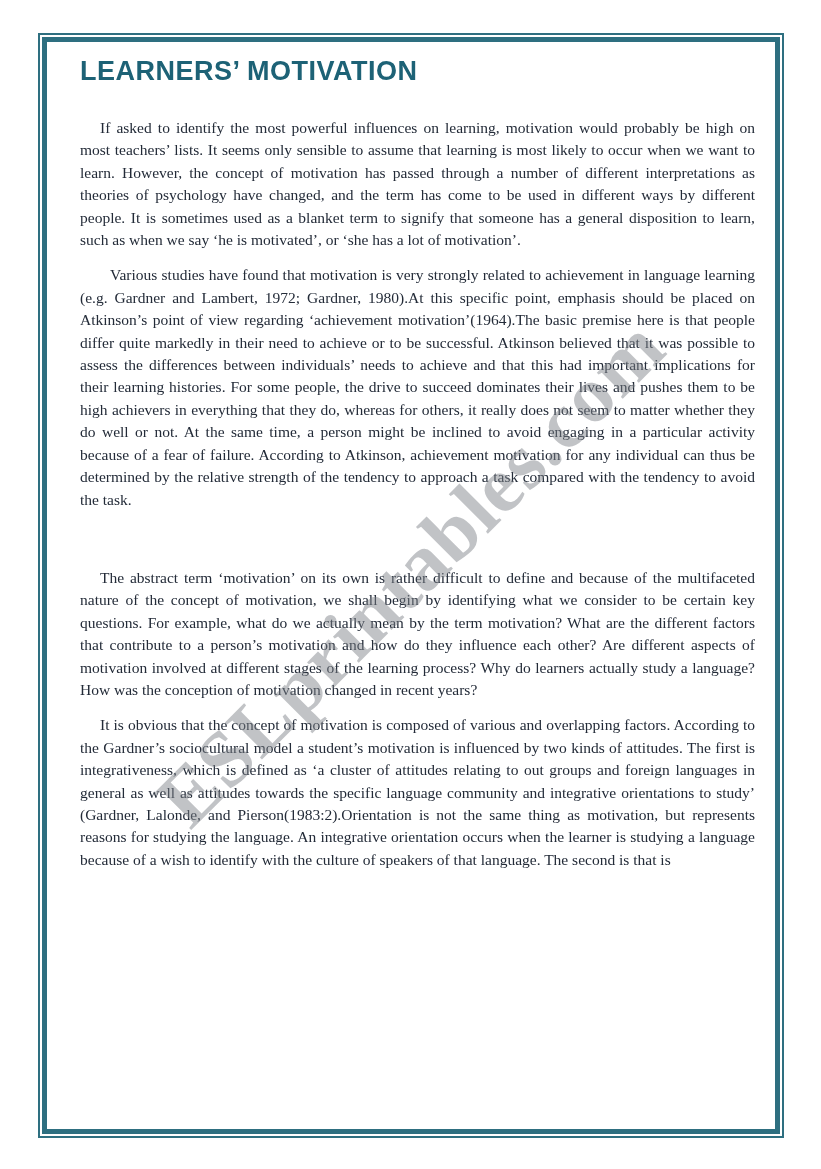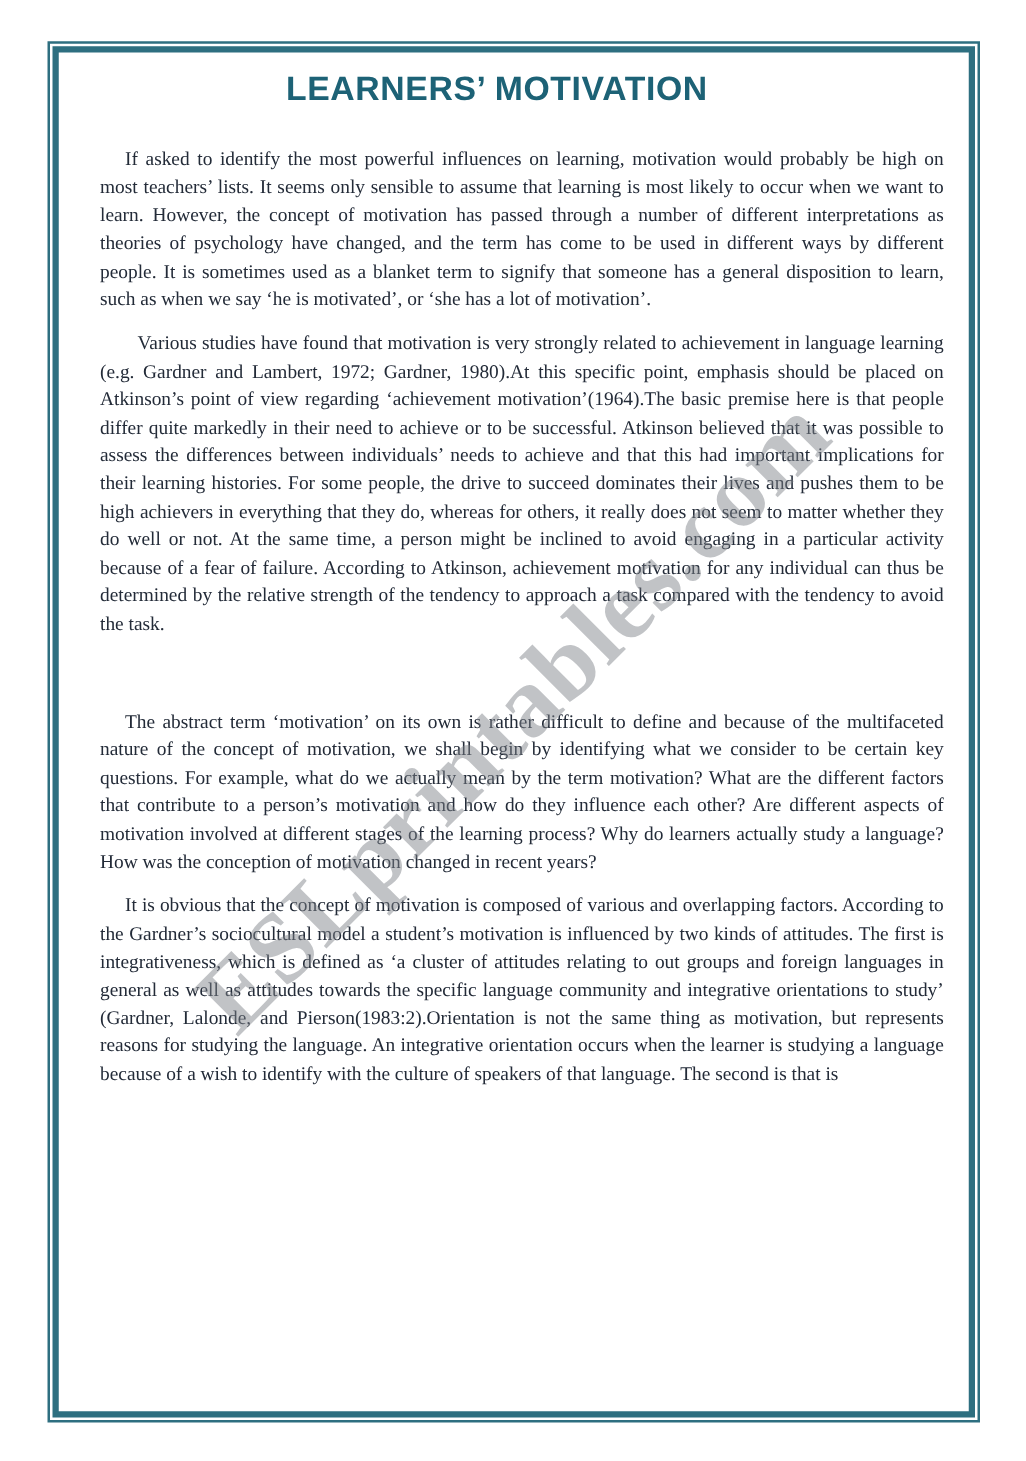"LEARNERS’ MOTIVATION" .title { text-align: center -> left }
